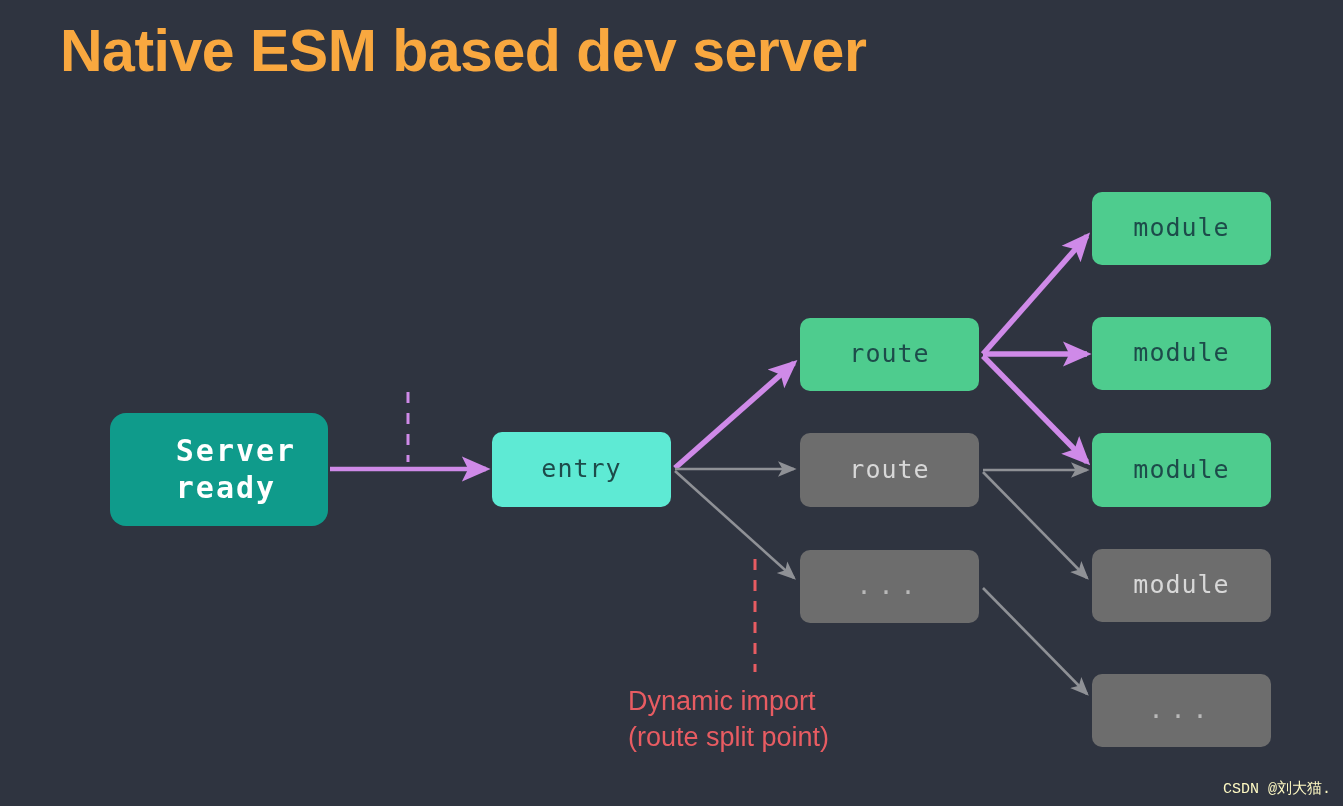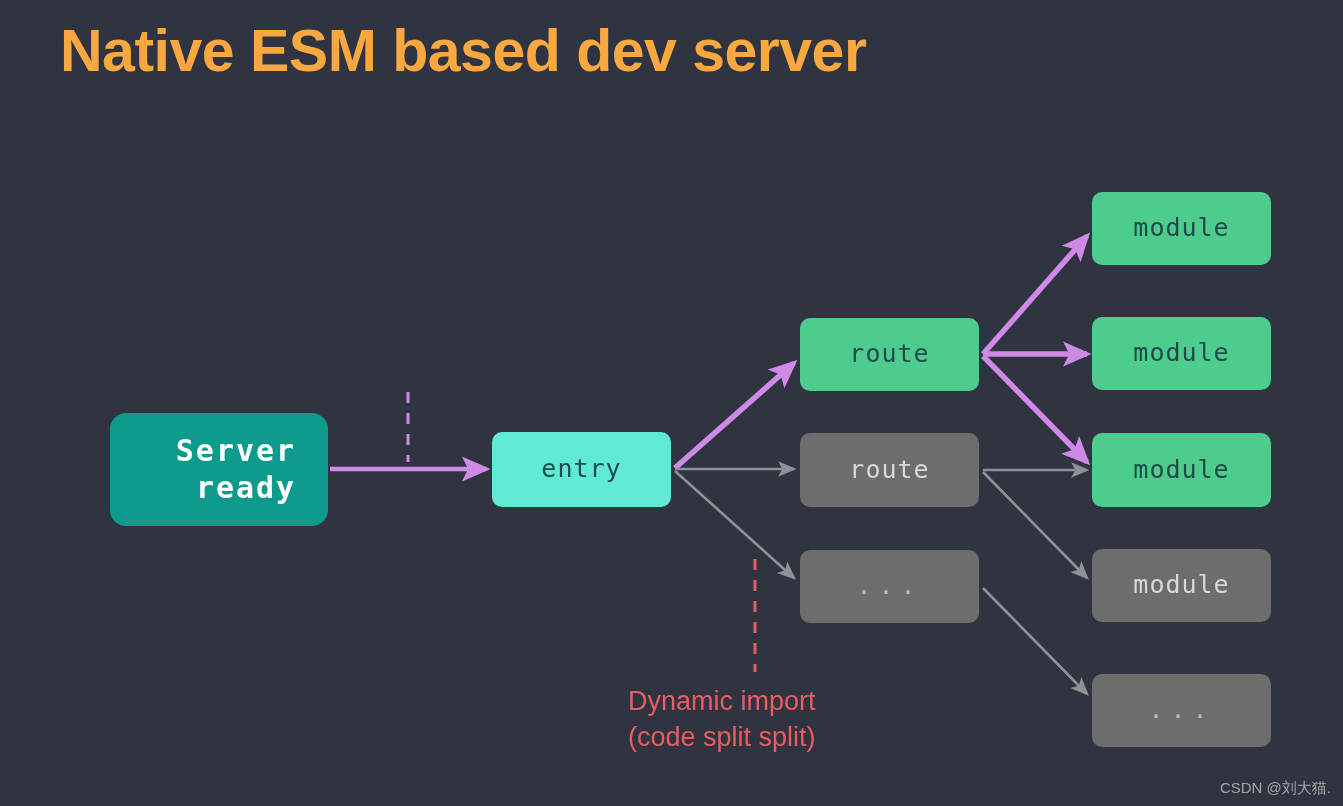"module" .node { text-align: right -> left }
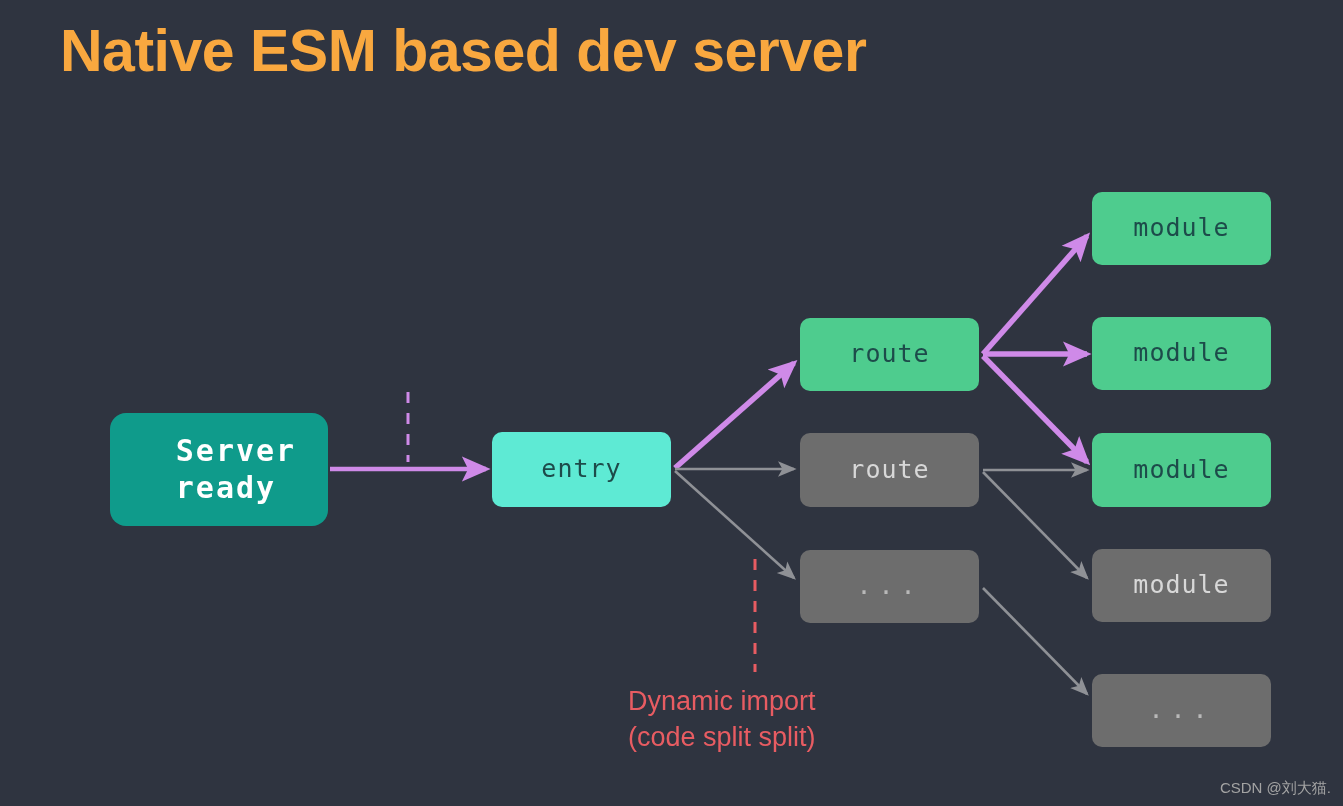"Dynamic import" div.label { text: code split split -> route split point }
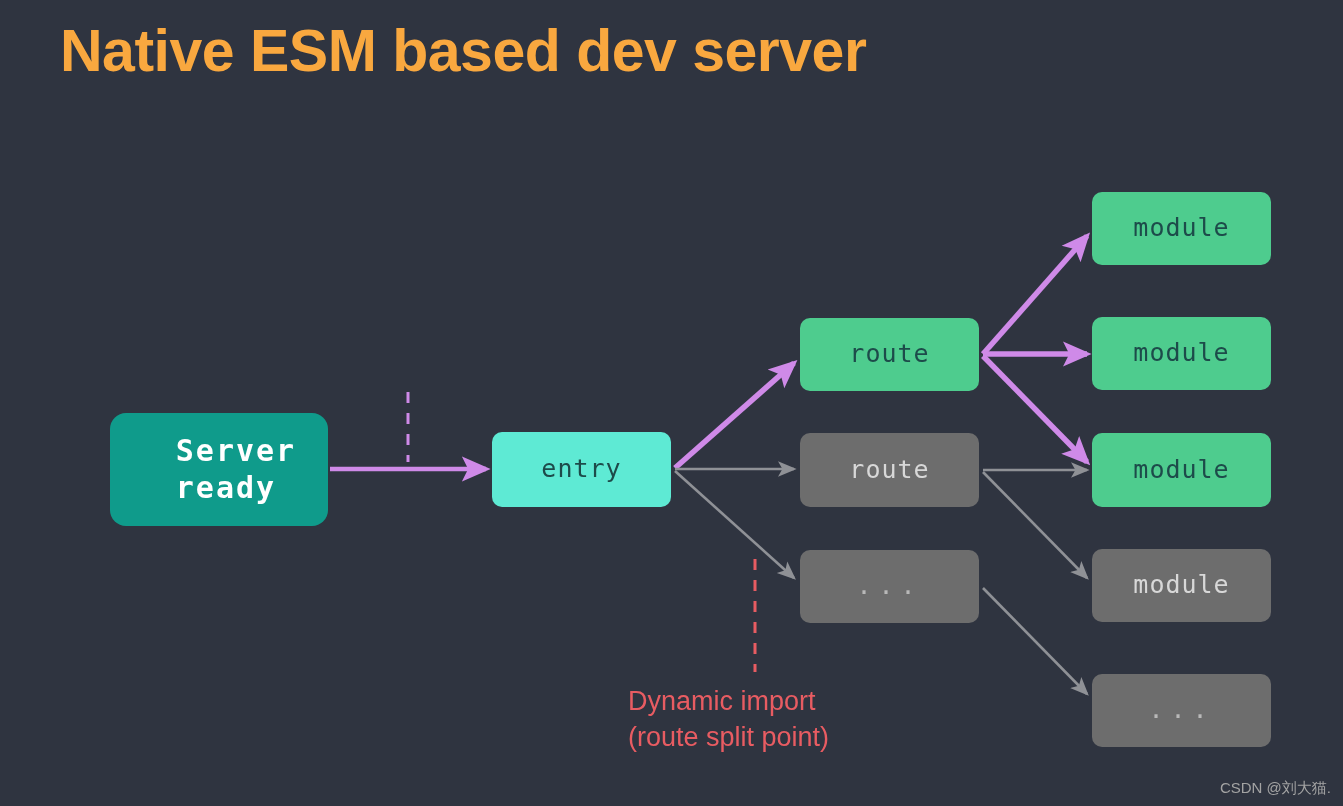"CSDN @刘大猫." .watermark { color: #a3a3a3 -> #fef9c3; font-family: Liberation Sans, sans-serif -> Liberation Mono, monospace }
